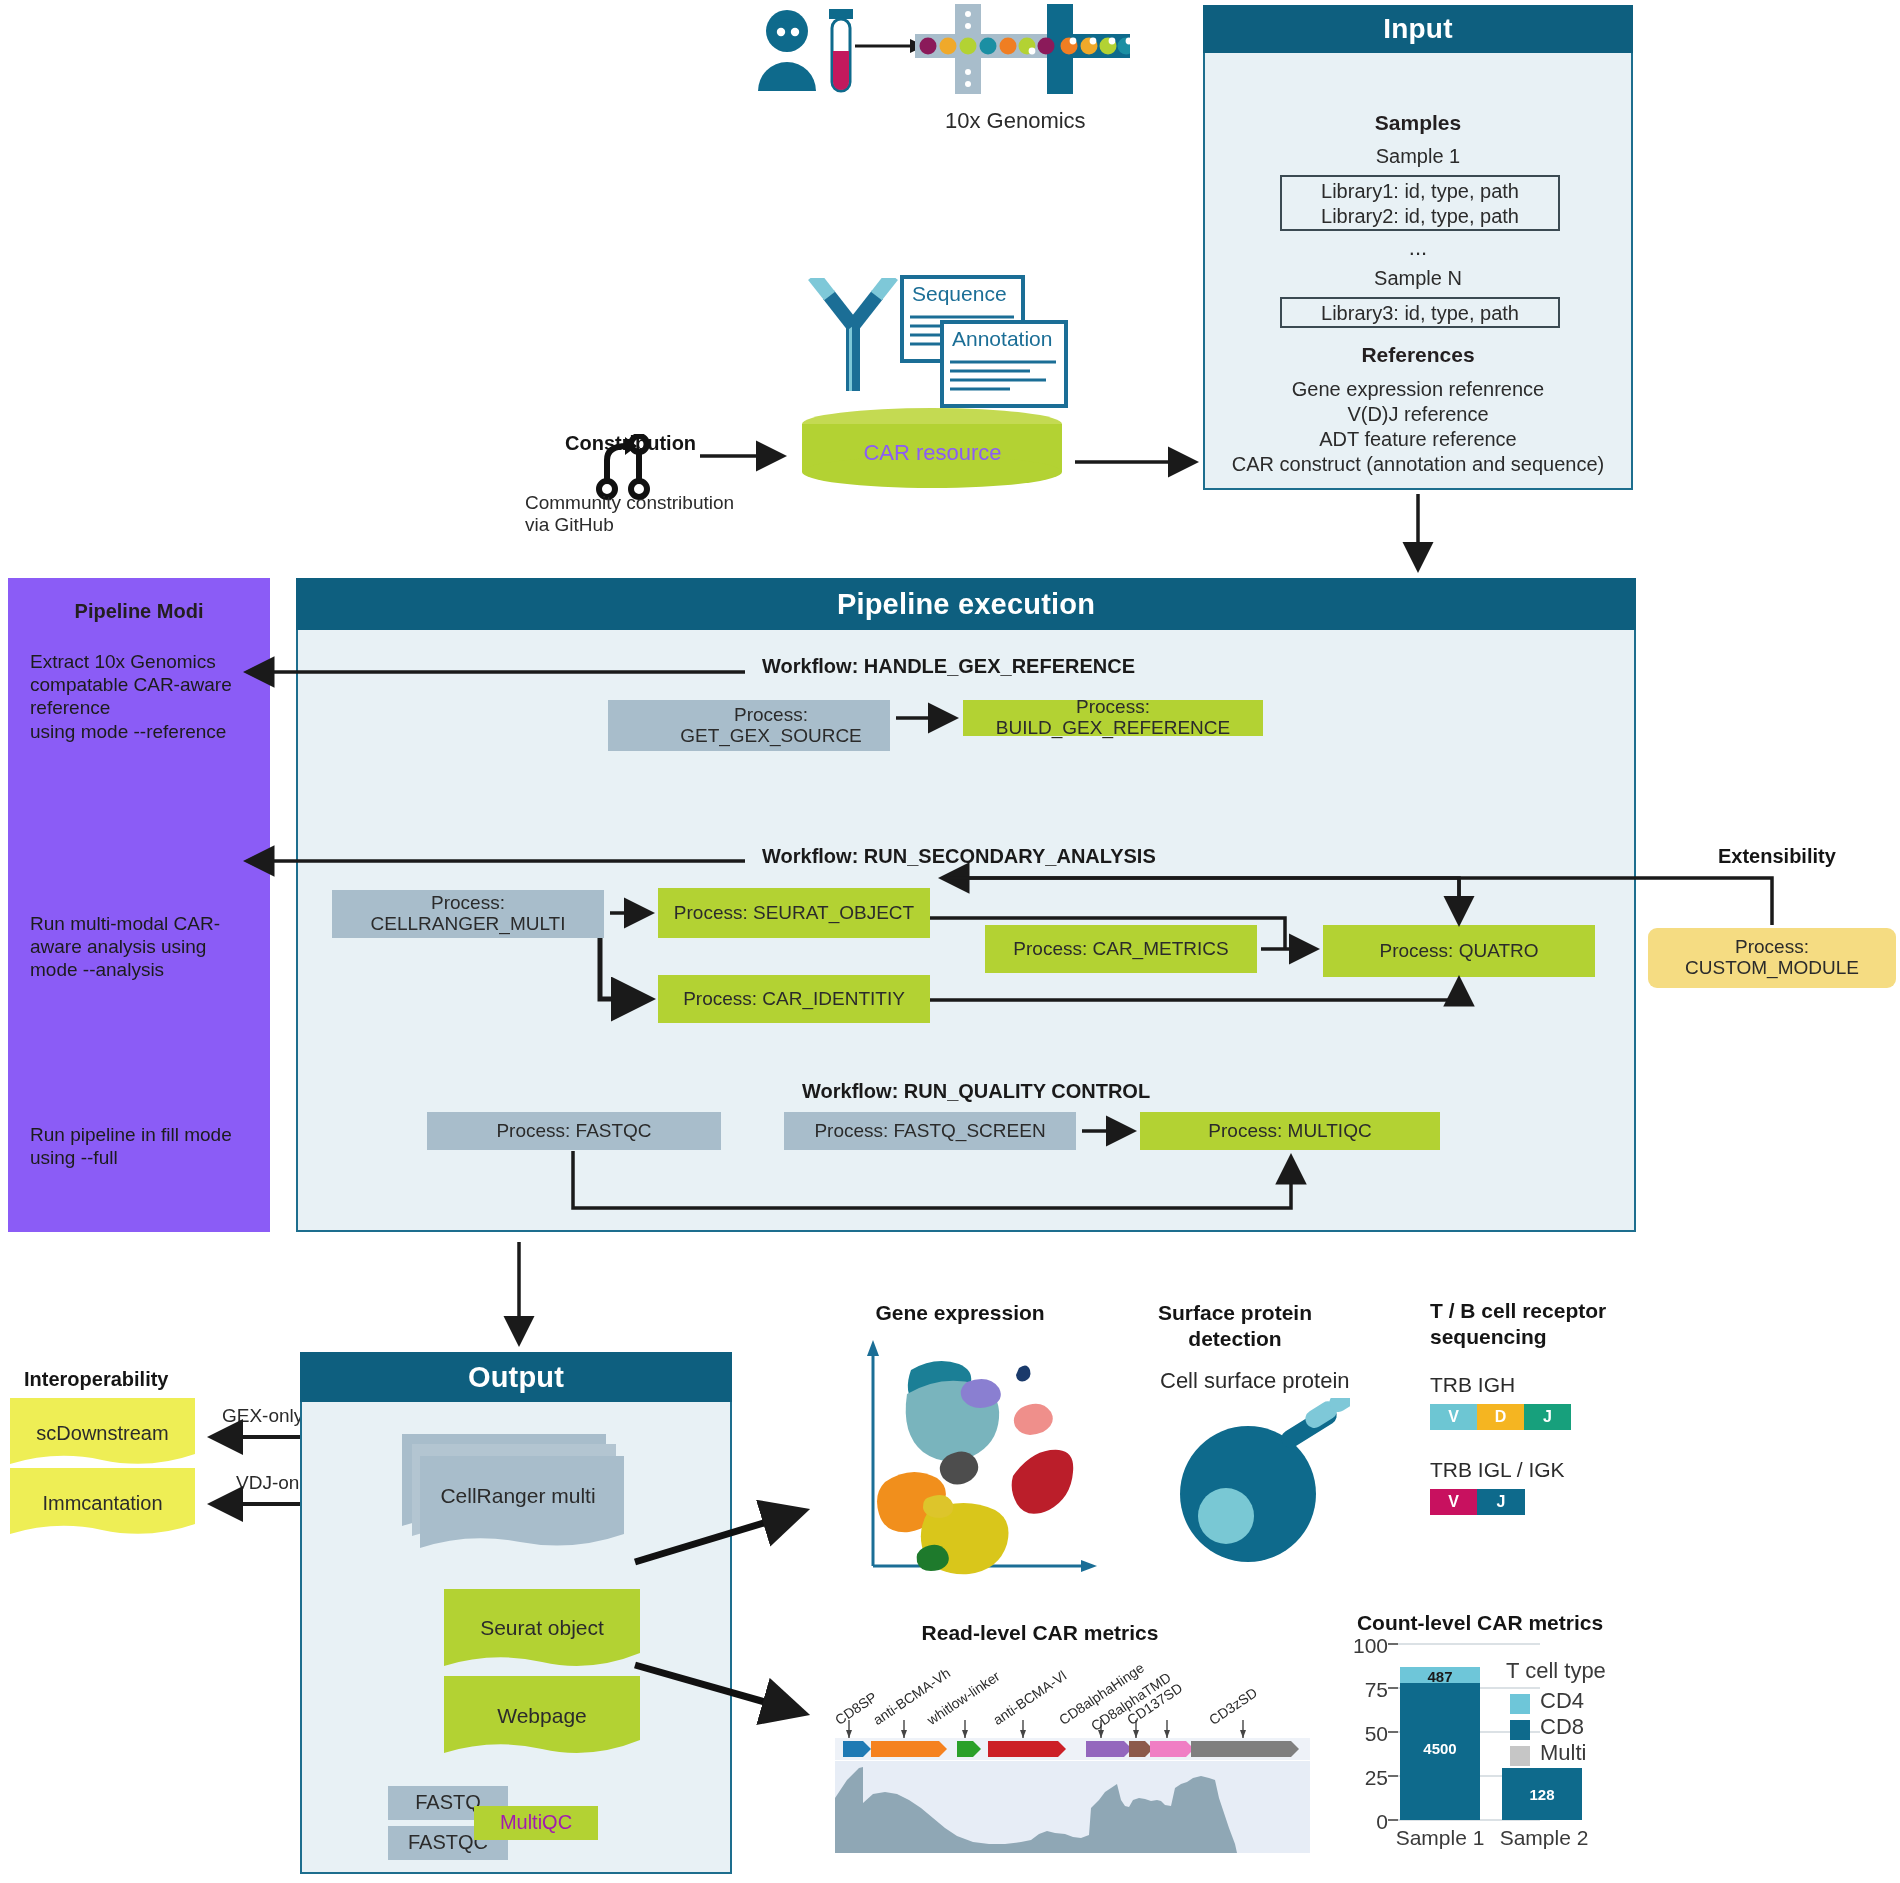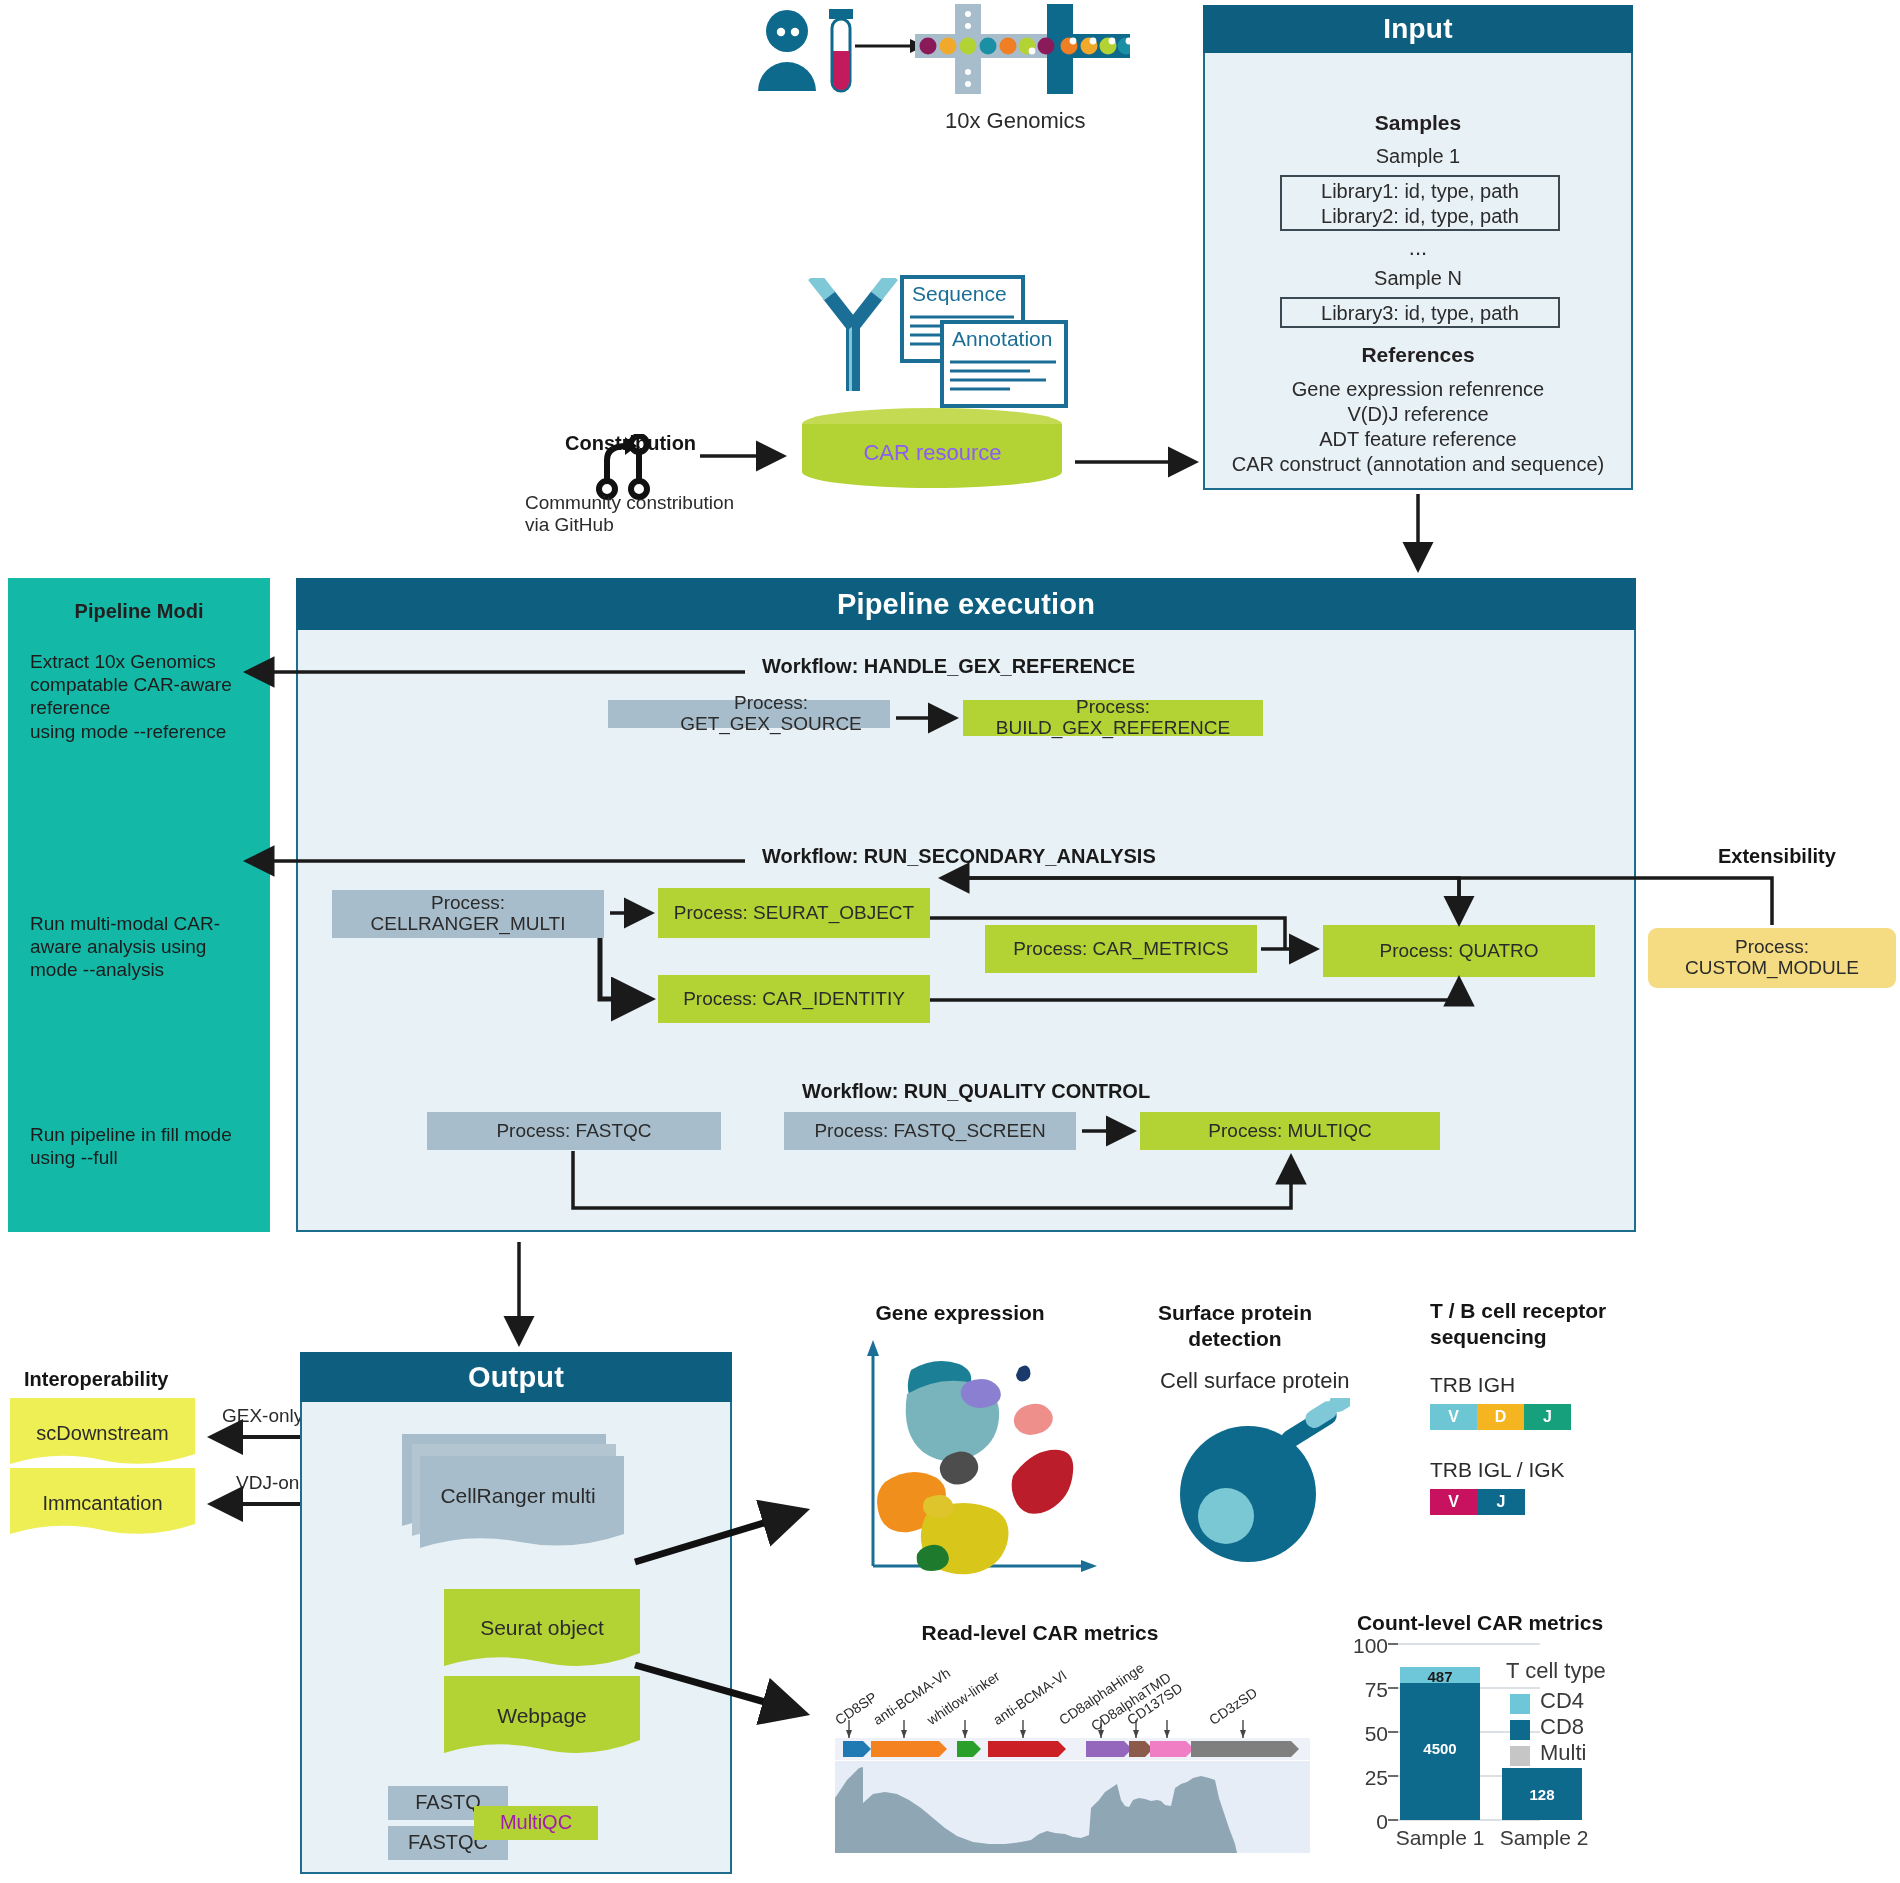"Pipeline Modi" #pipeline-modi { background: #14b8a6 -> #8b5cf6 }
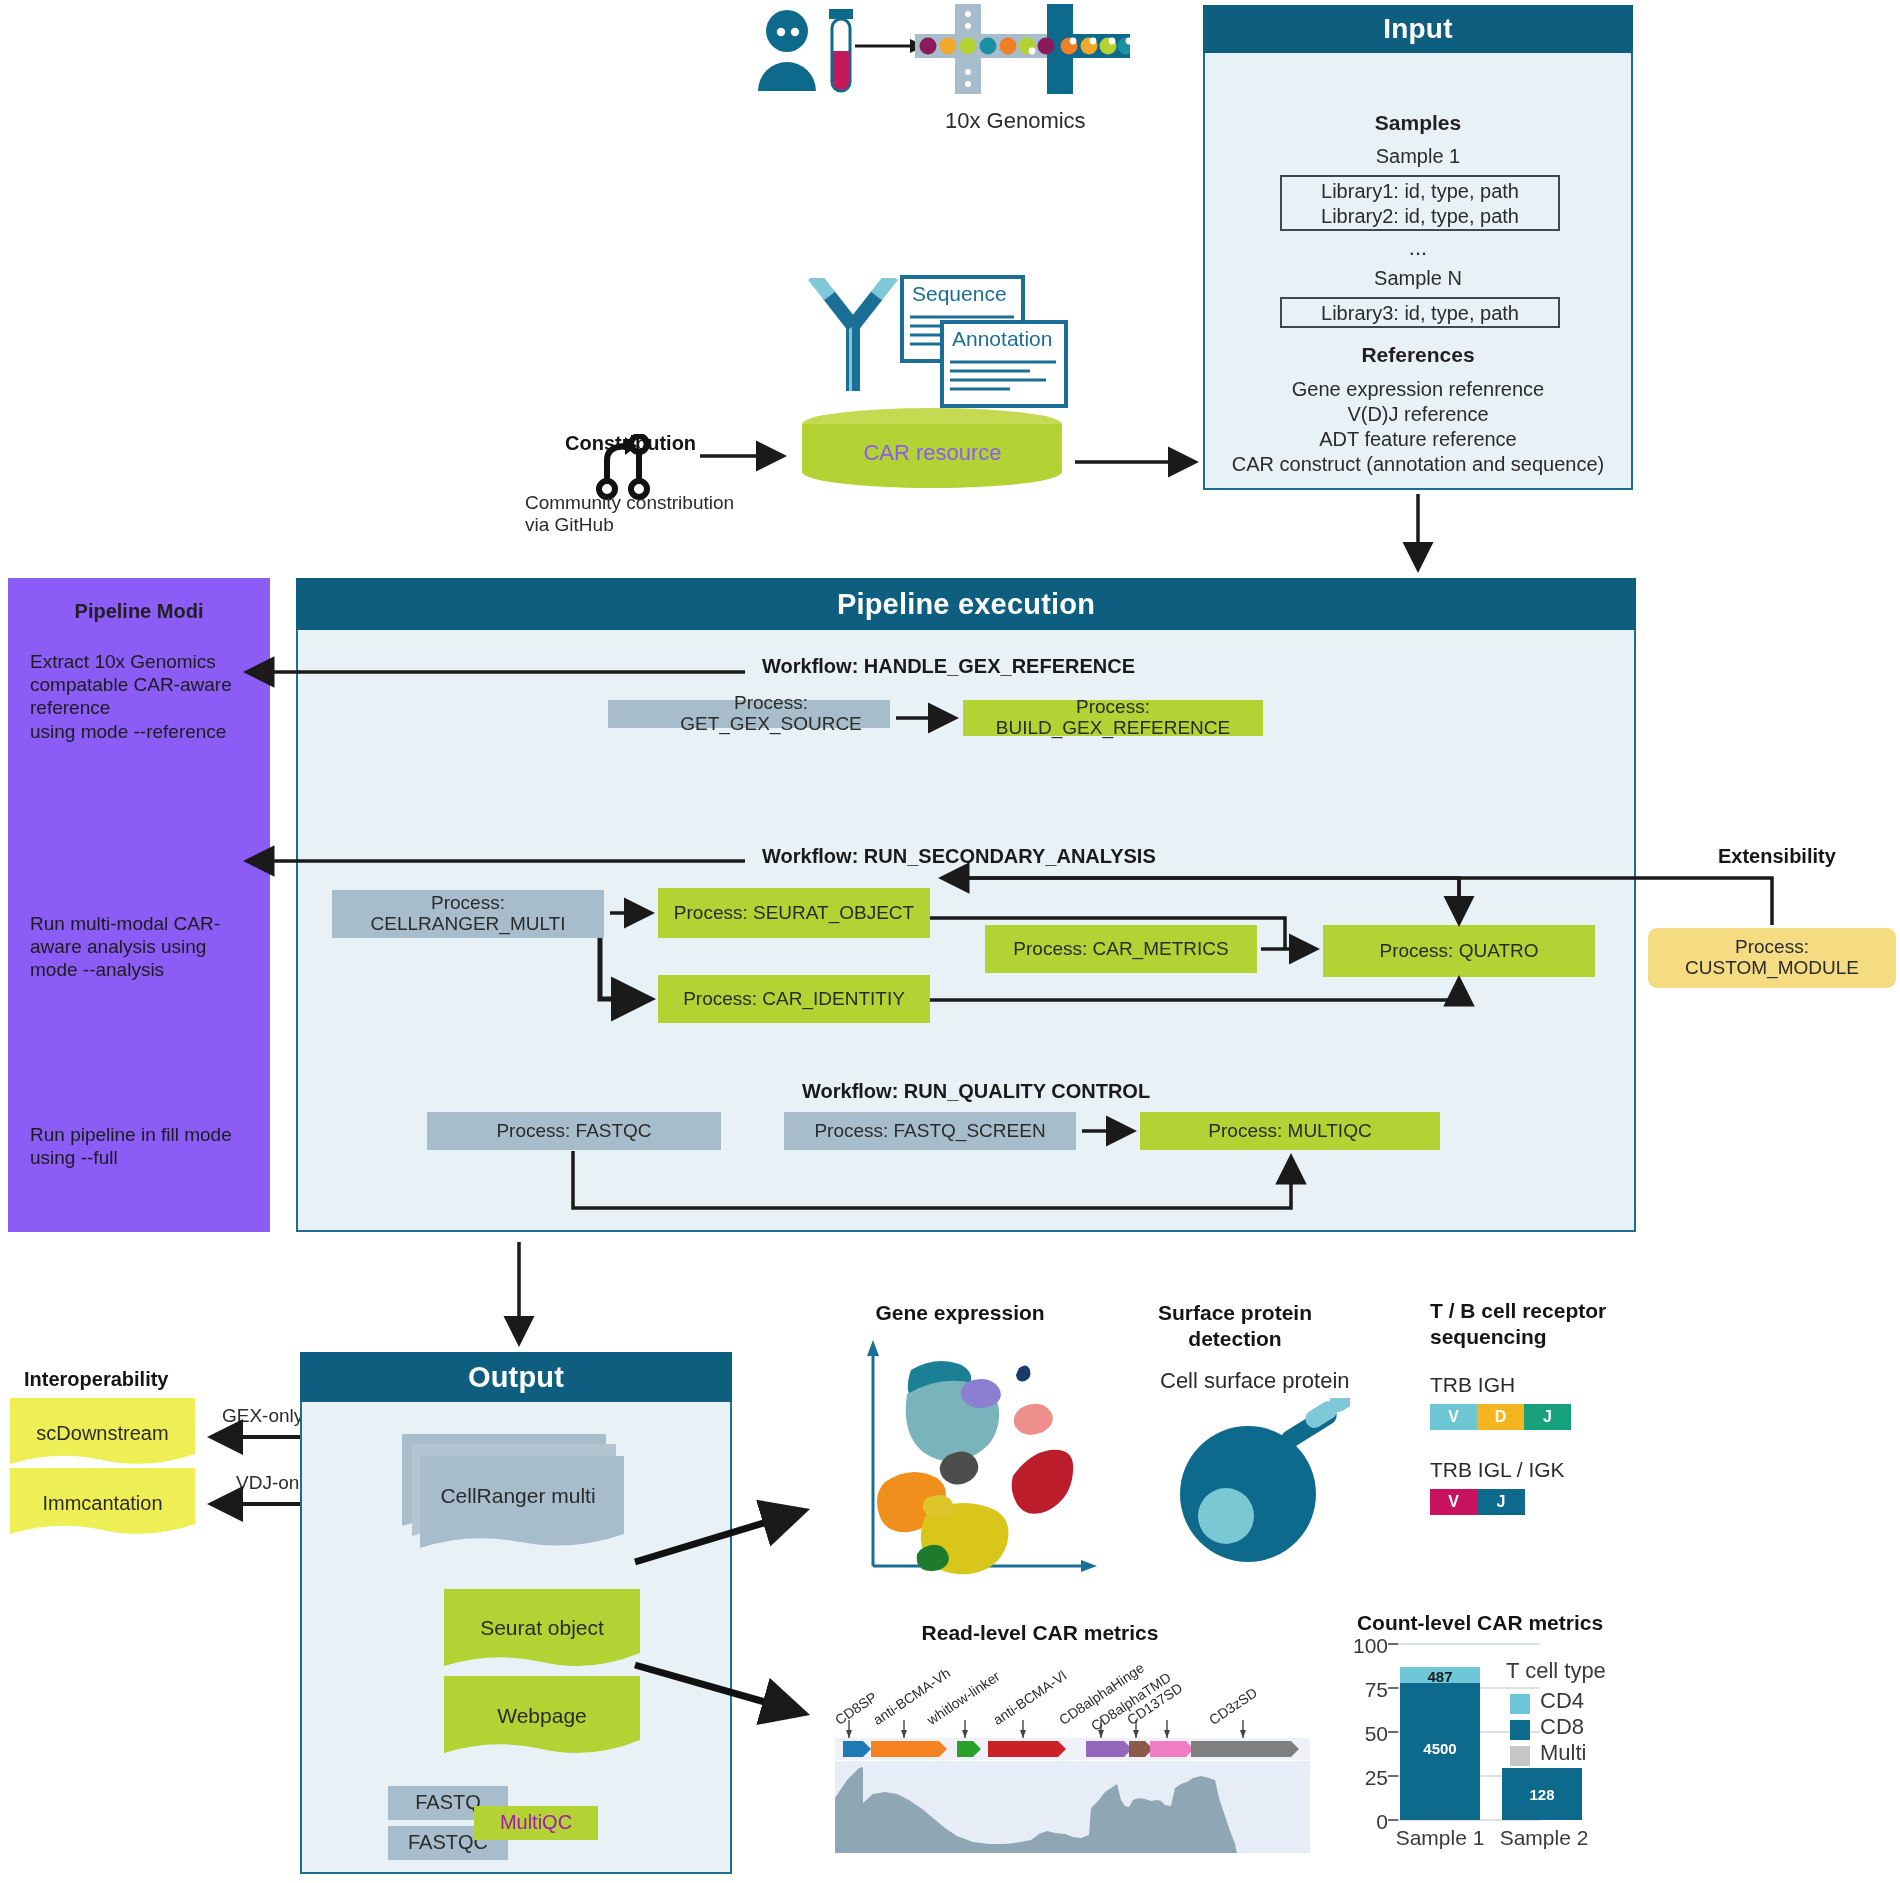"Process: GET_GEX_SOURCE" div.proc { height: 28px -> 51px }
